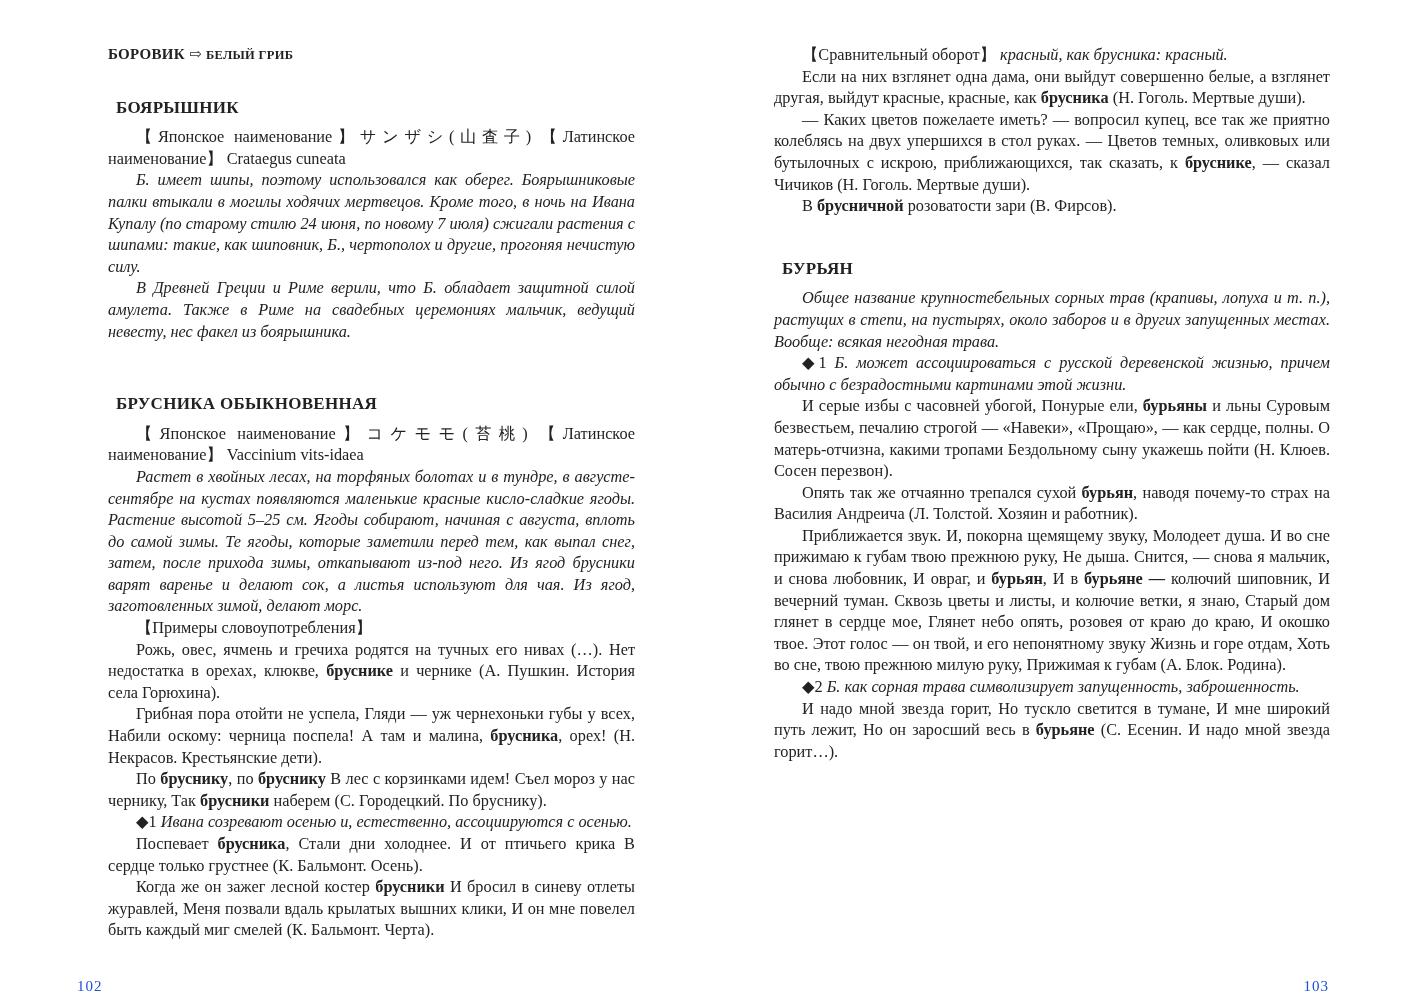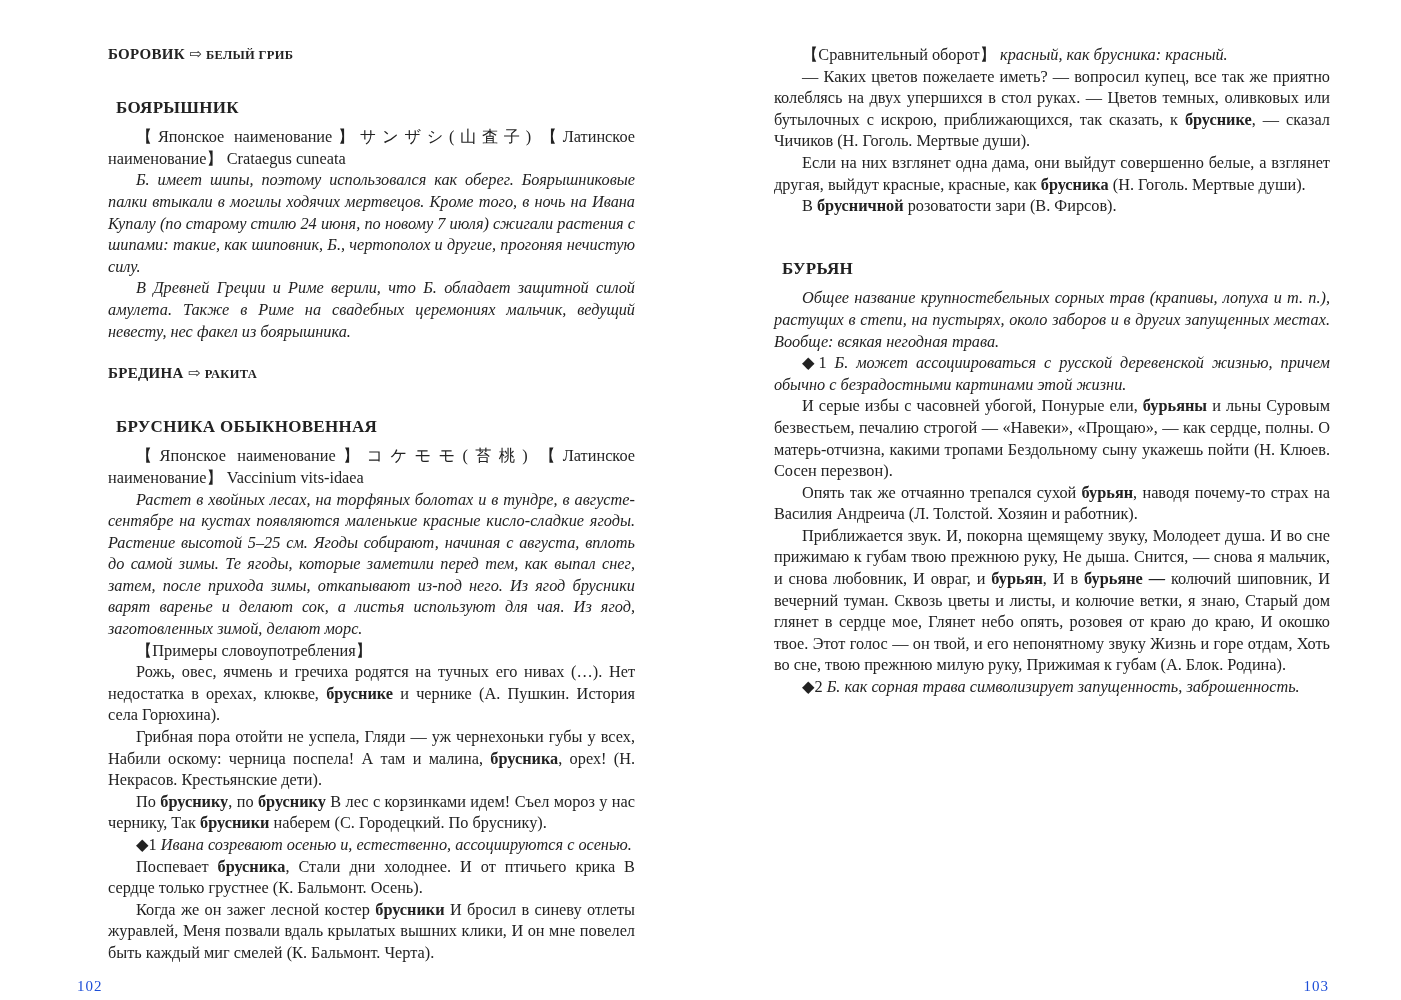"— Каких цветов пожелаете иметь?" p { order: before "Если на них взглянет одна" -> after "Если на них взглянет одна" }
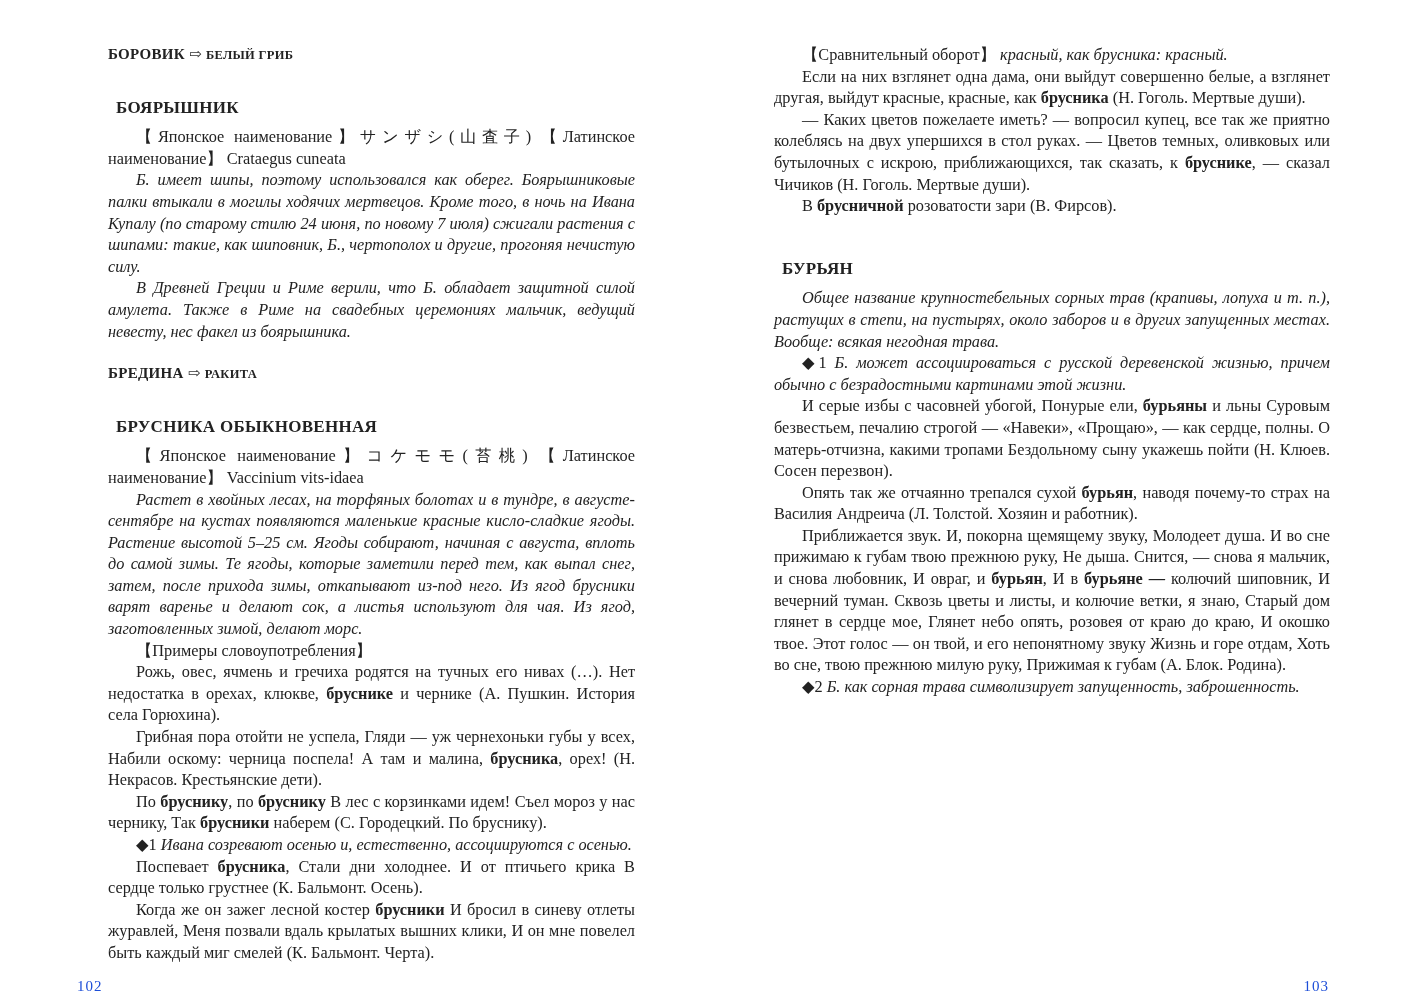"БРЕДИНА ⇨ РАКИТА" div.xref { html: <div> <span>БРЕДИНА</span> <span>⇨</span> <span>РАКИТА</span> </div> -> none }
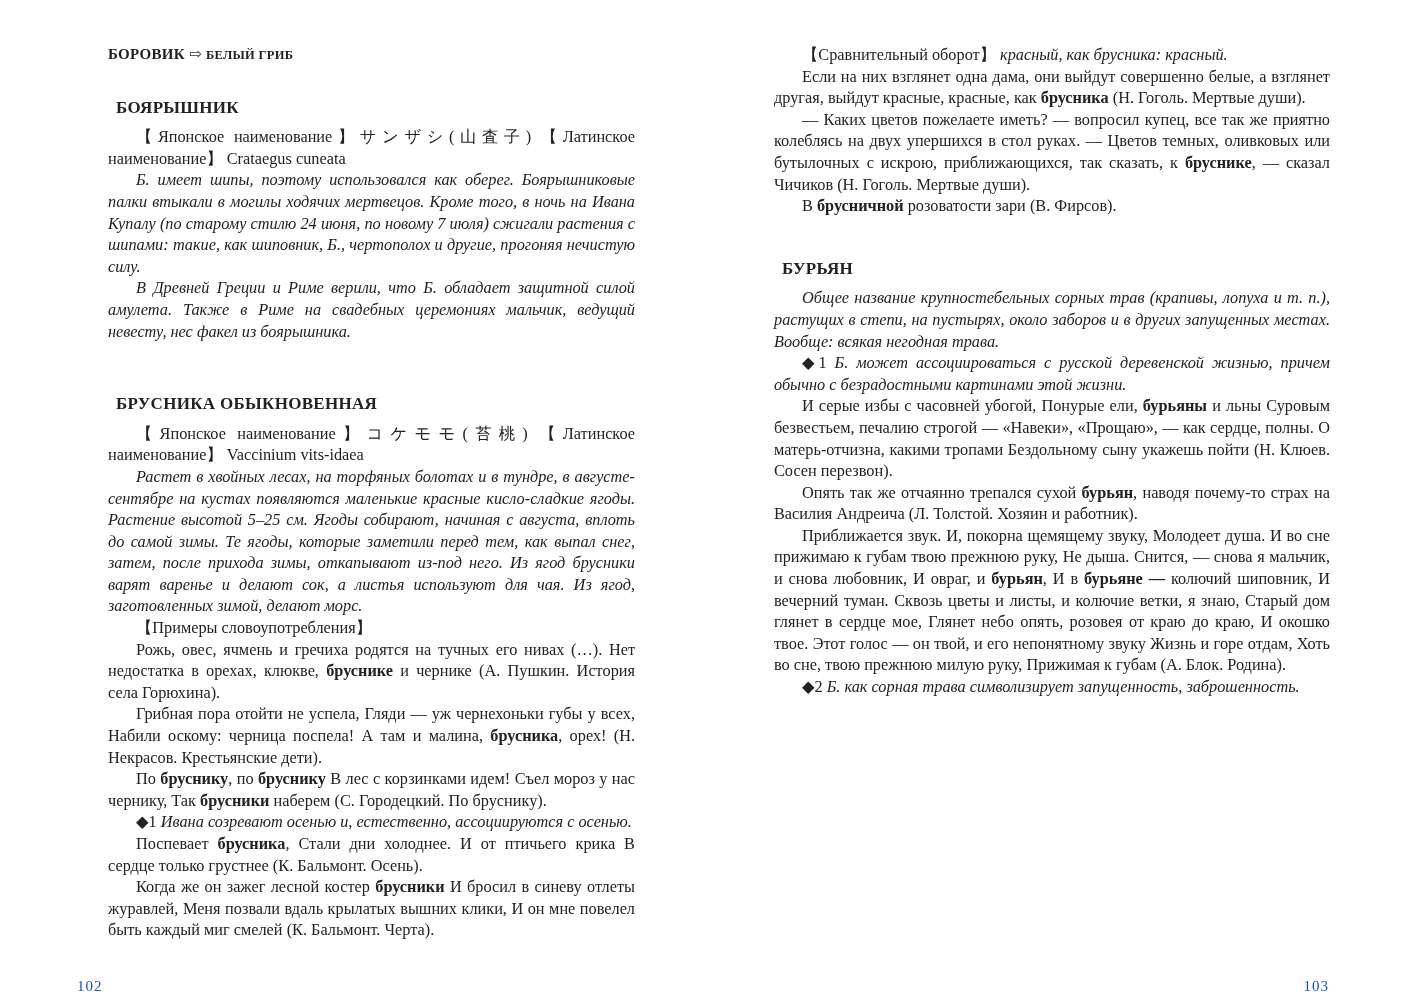"И надо мной звезда горит," p { html: none -> <p><span>И надо мной звезда горит, Но тускло светится в тумане, И мне широкий путь лежит, Но он заросший весь в </span><b>бурьяне</b><span> (С. Есенин. И надо мной звезда горит…).</span></p> }
